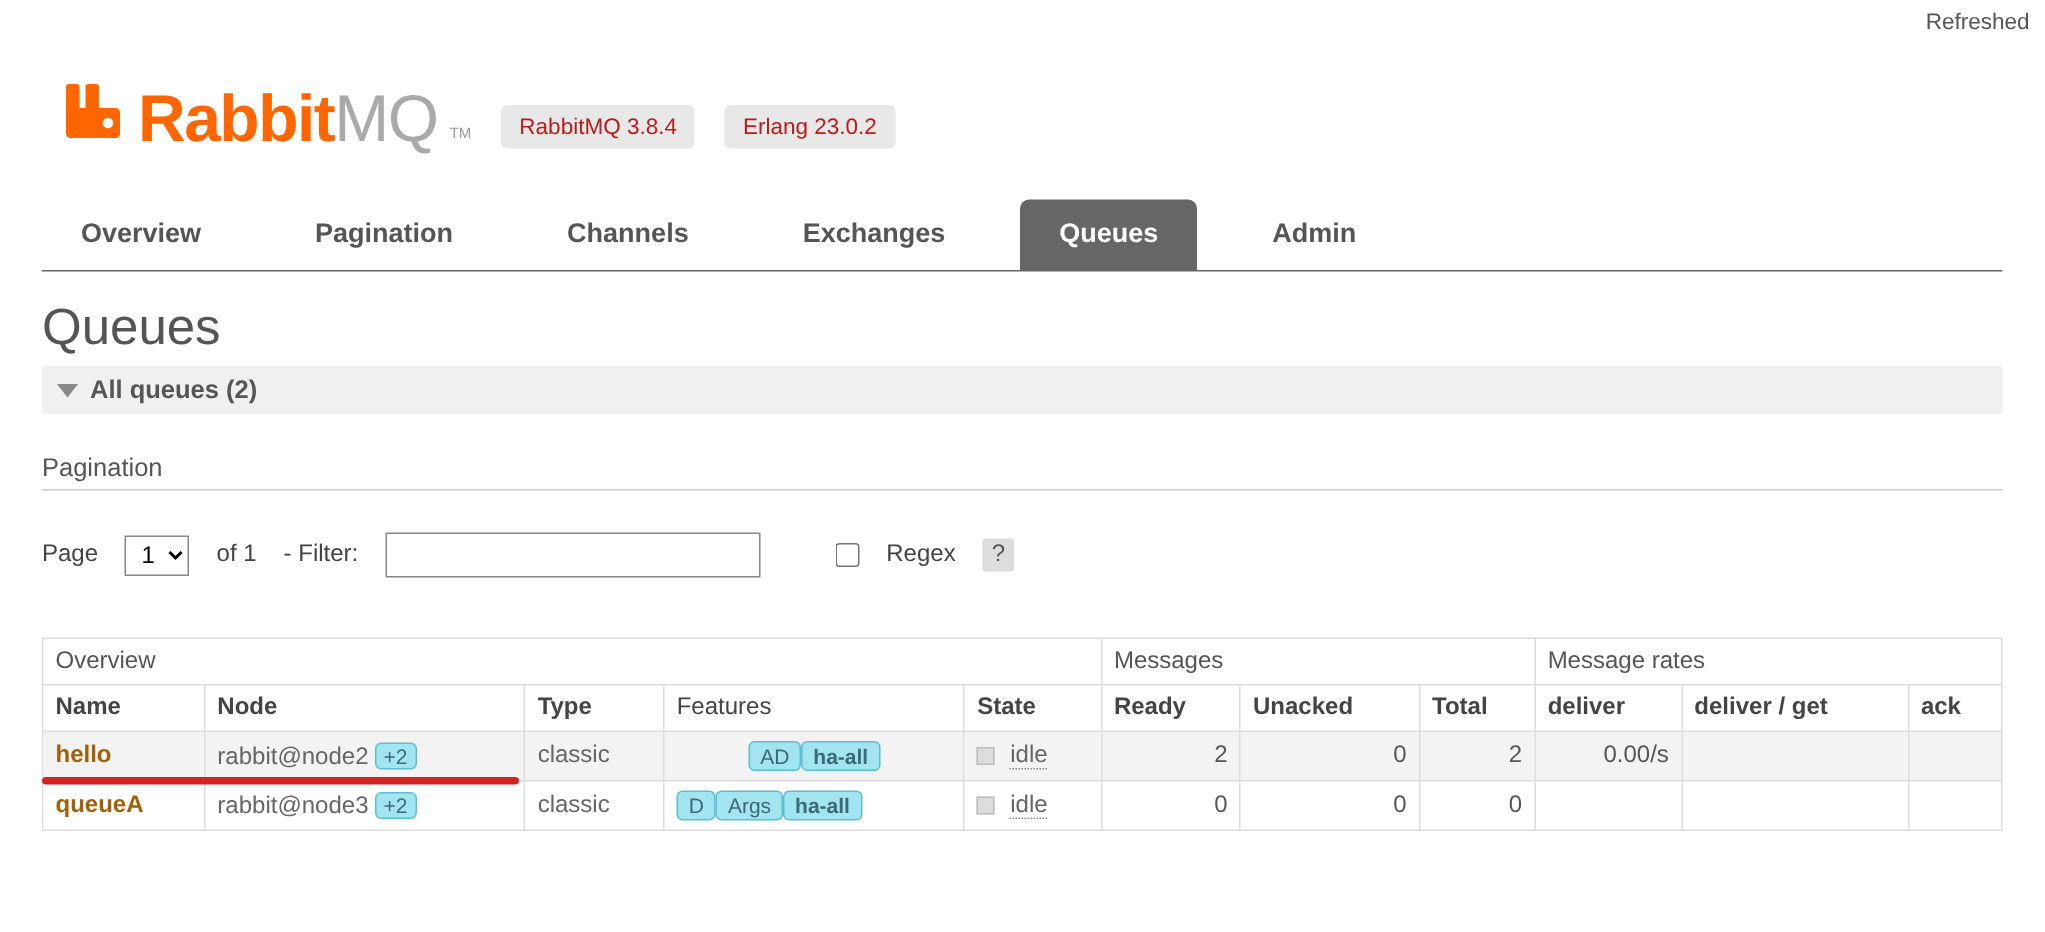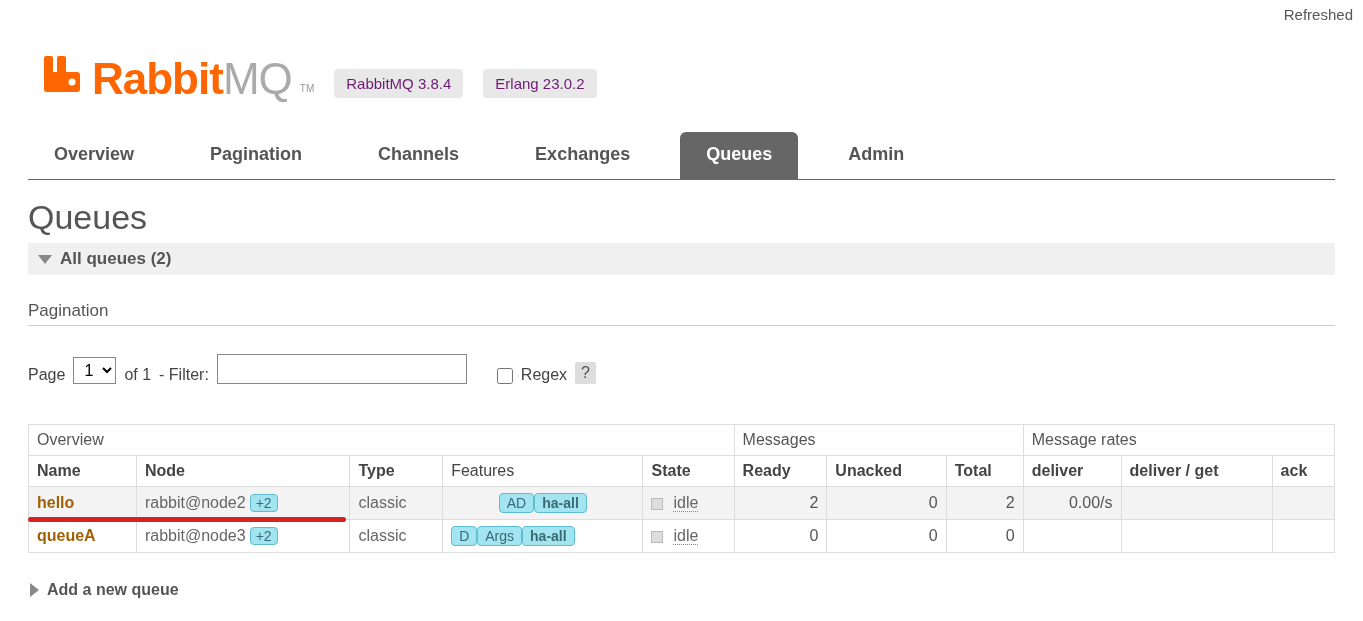"RabbitMQ 3.8.4" .version-badge { color: #701a75 -> #b91c1c }
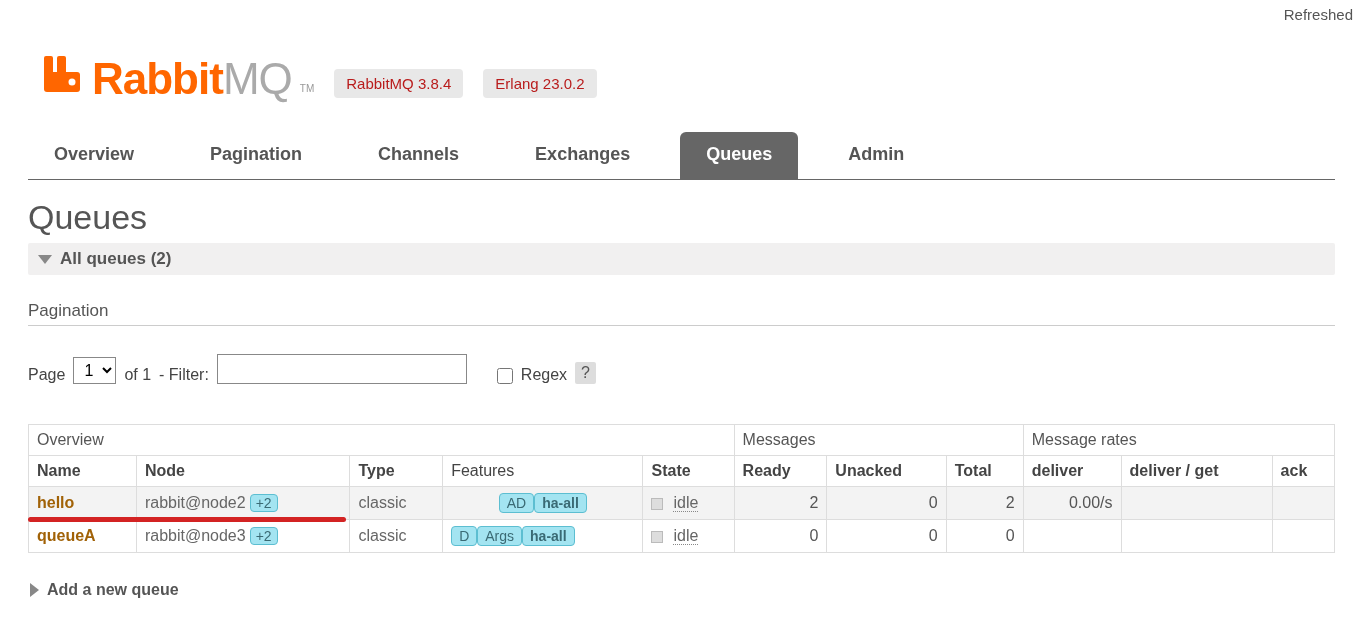"Page" .filter-row { align-items: flex-end -> center; gap: 8px -> 18px }
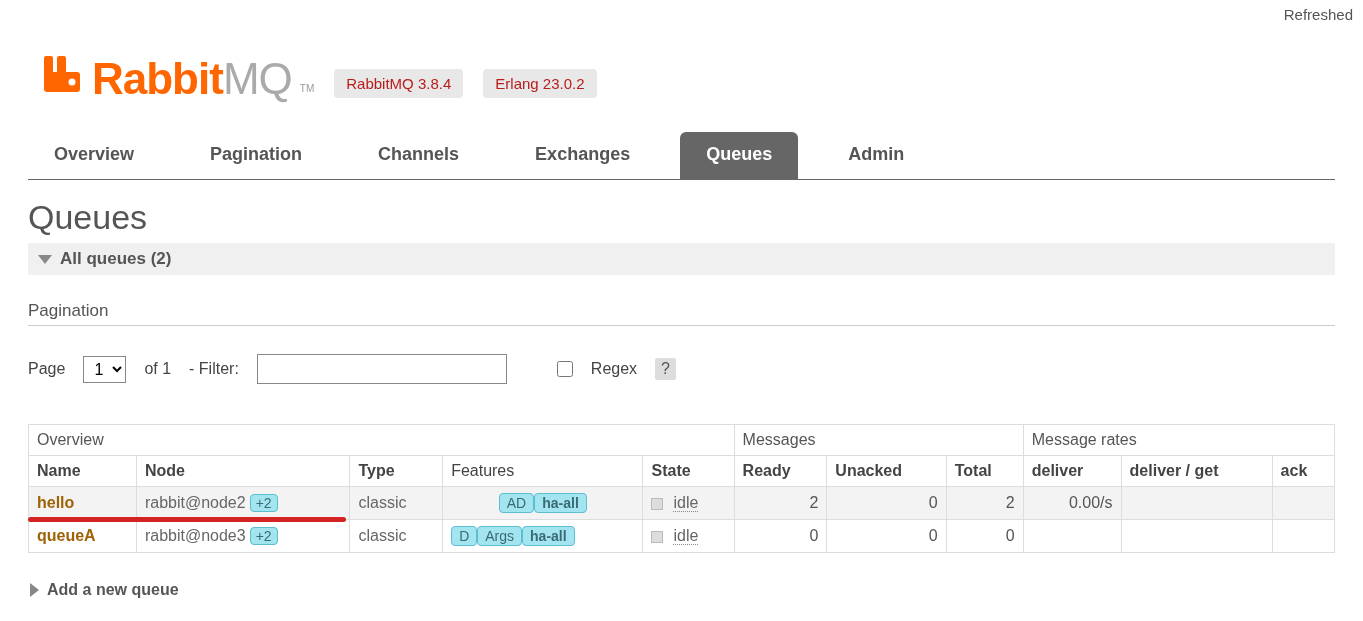"Add a new queue" div.add-row { html: <div> <span></span> <span>Add a new queue</span> </div> -> none }
